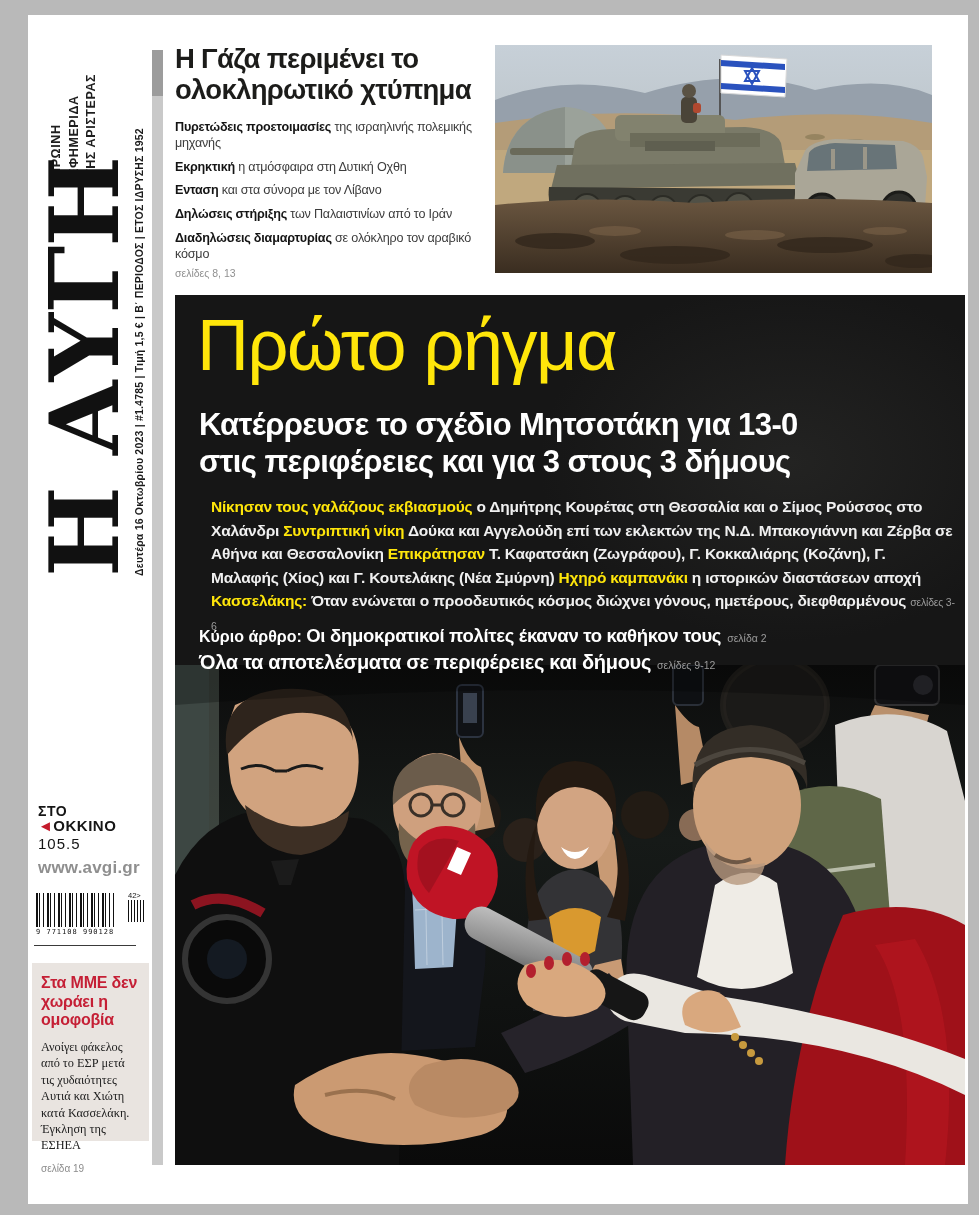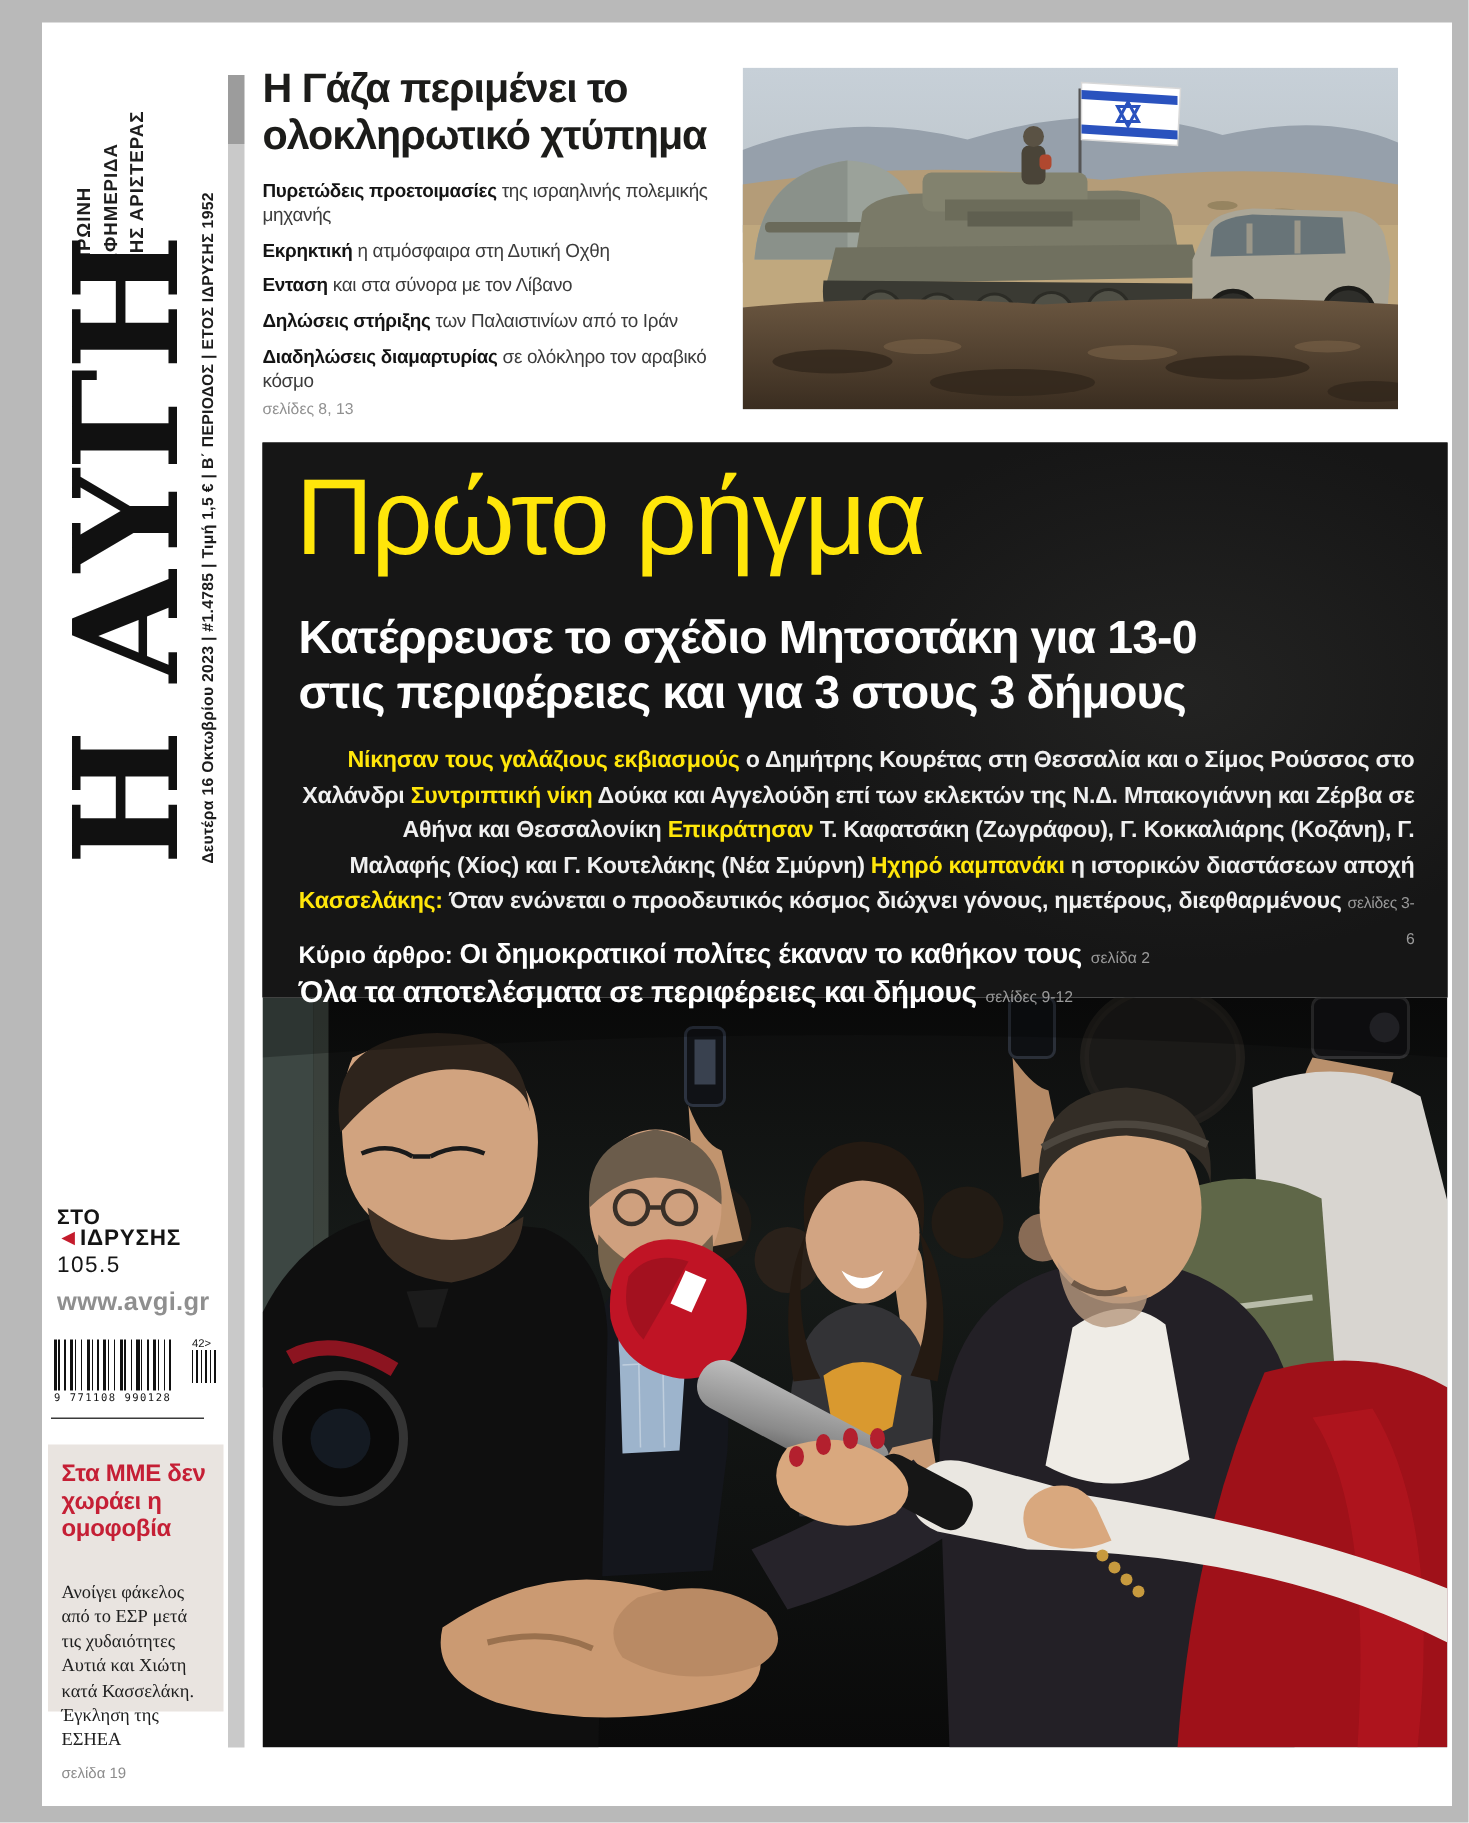"Νίκησαν τους γαλάζιους εκβιασμούς ο" .main-par { left: 24px -> 36px; text-align: right -> none }
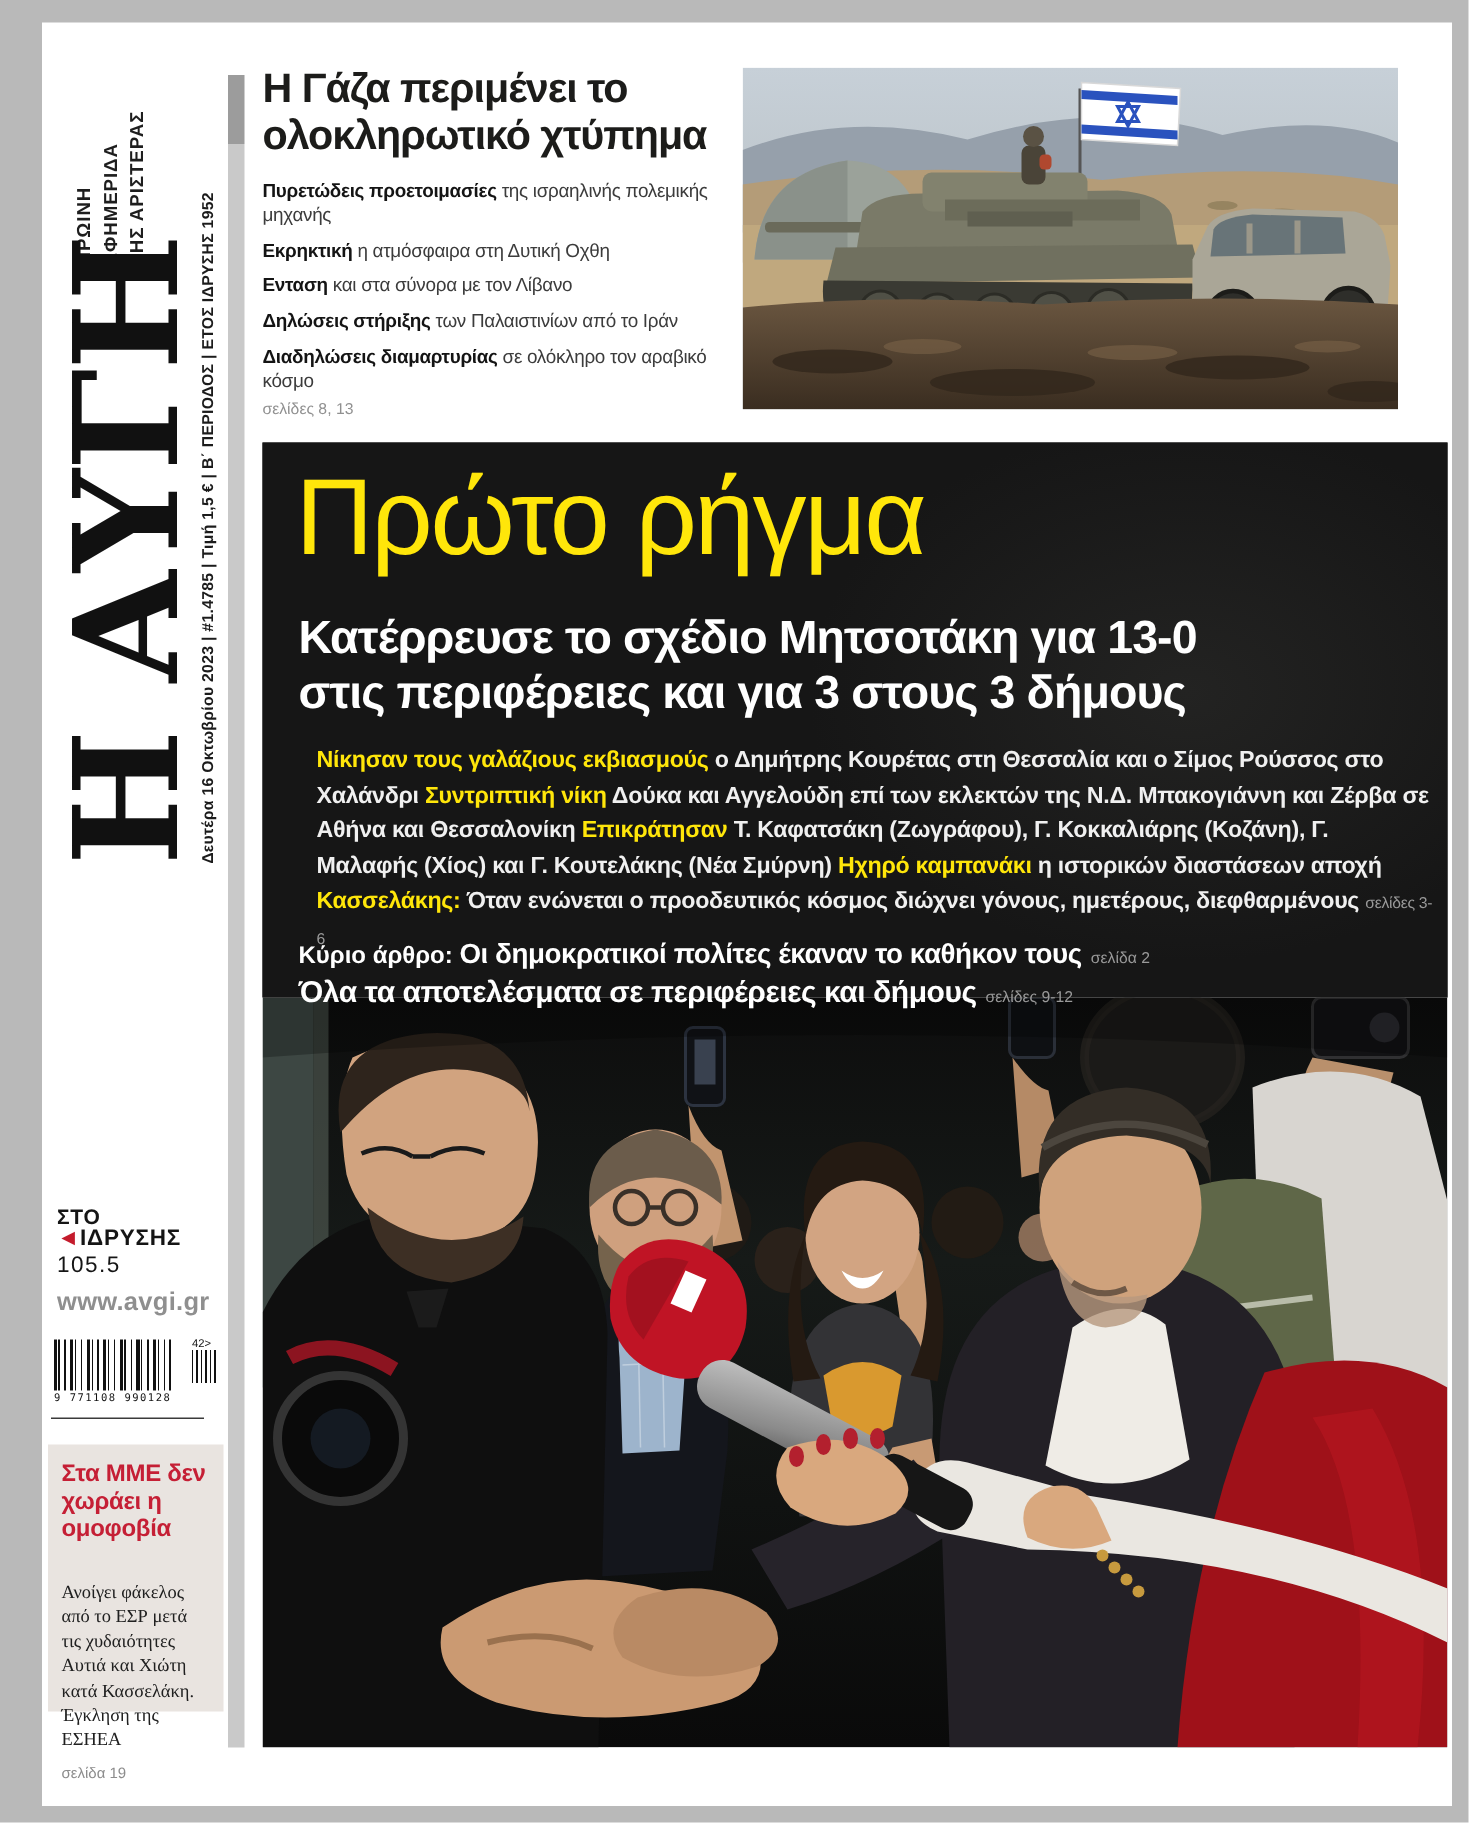"ΙΔΡΥΣΗΣ" span { text: ΙΔΡΥΣΗΣ -> ΟΚΚΙΝΟ }
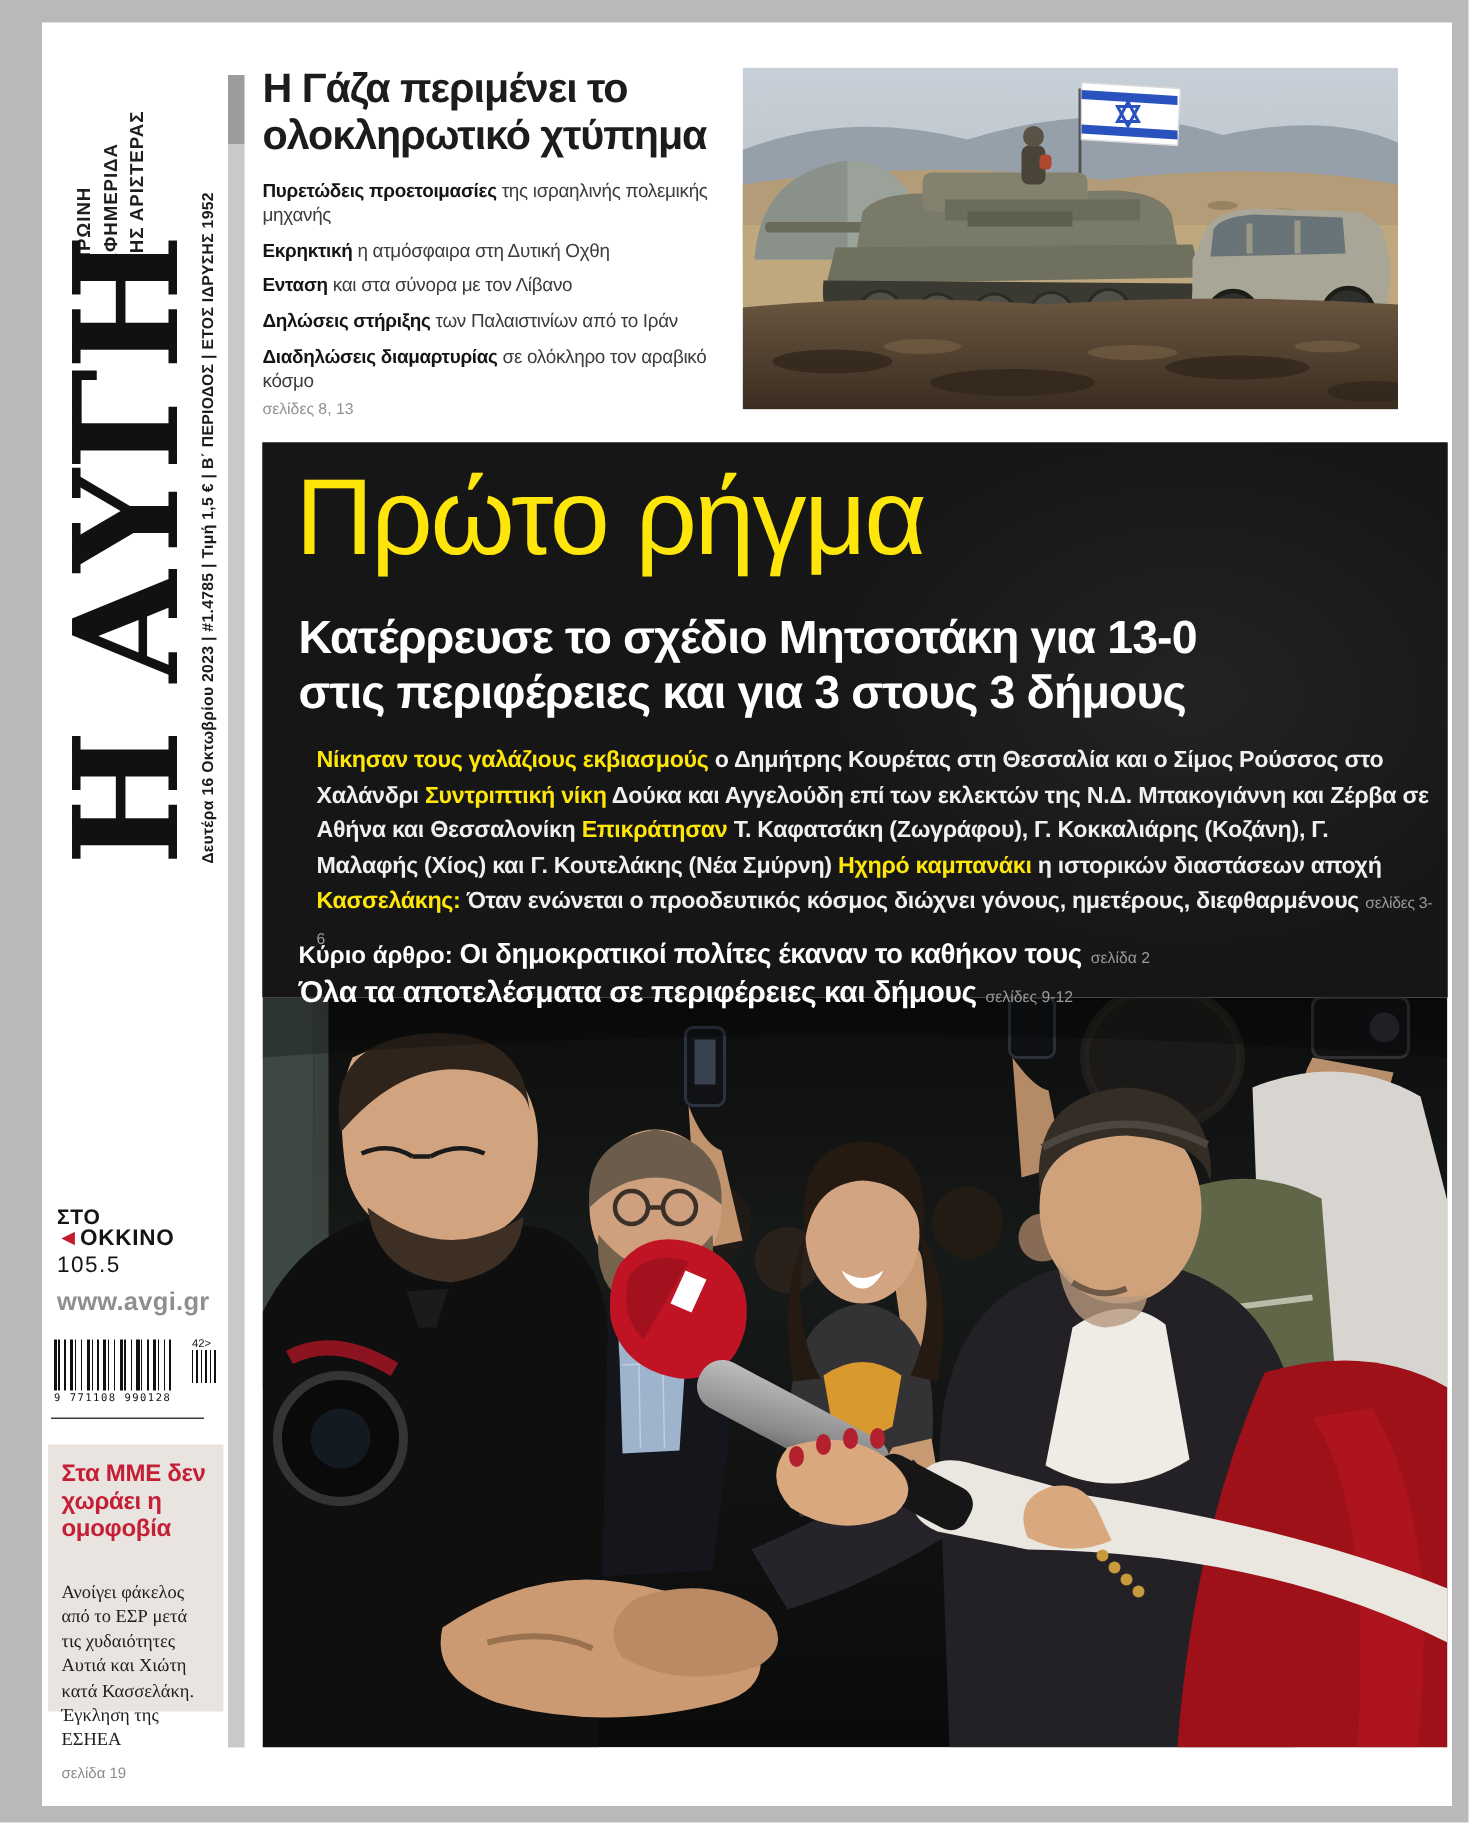"Ανοίγει φάκελος από το ΕΣΡ" .promo-body { margin-top: 23px -> 9px }
